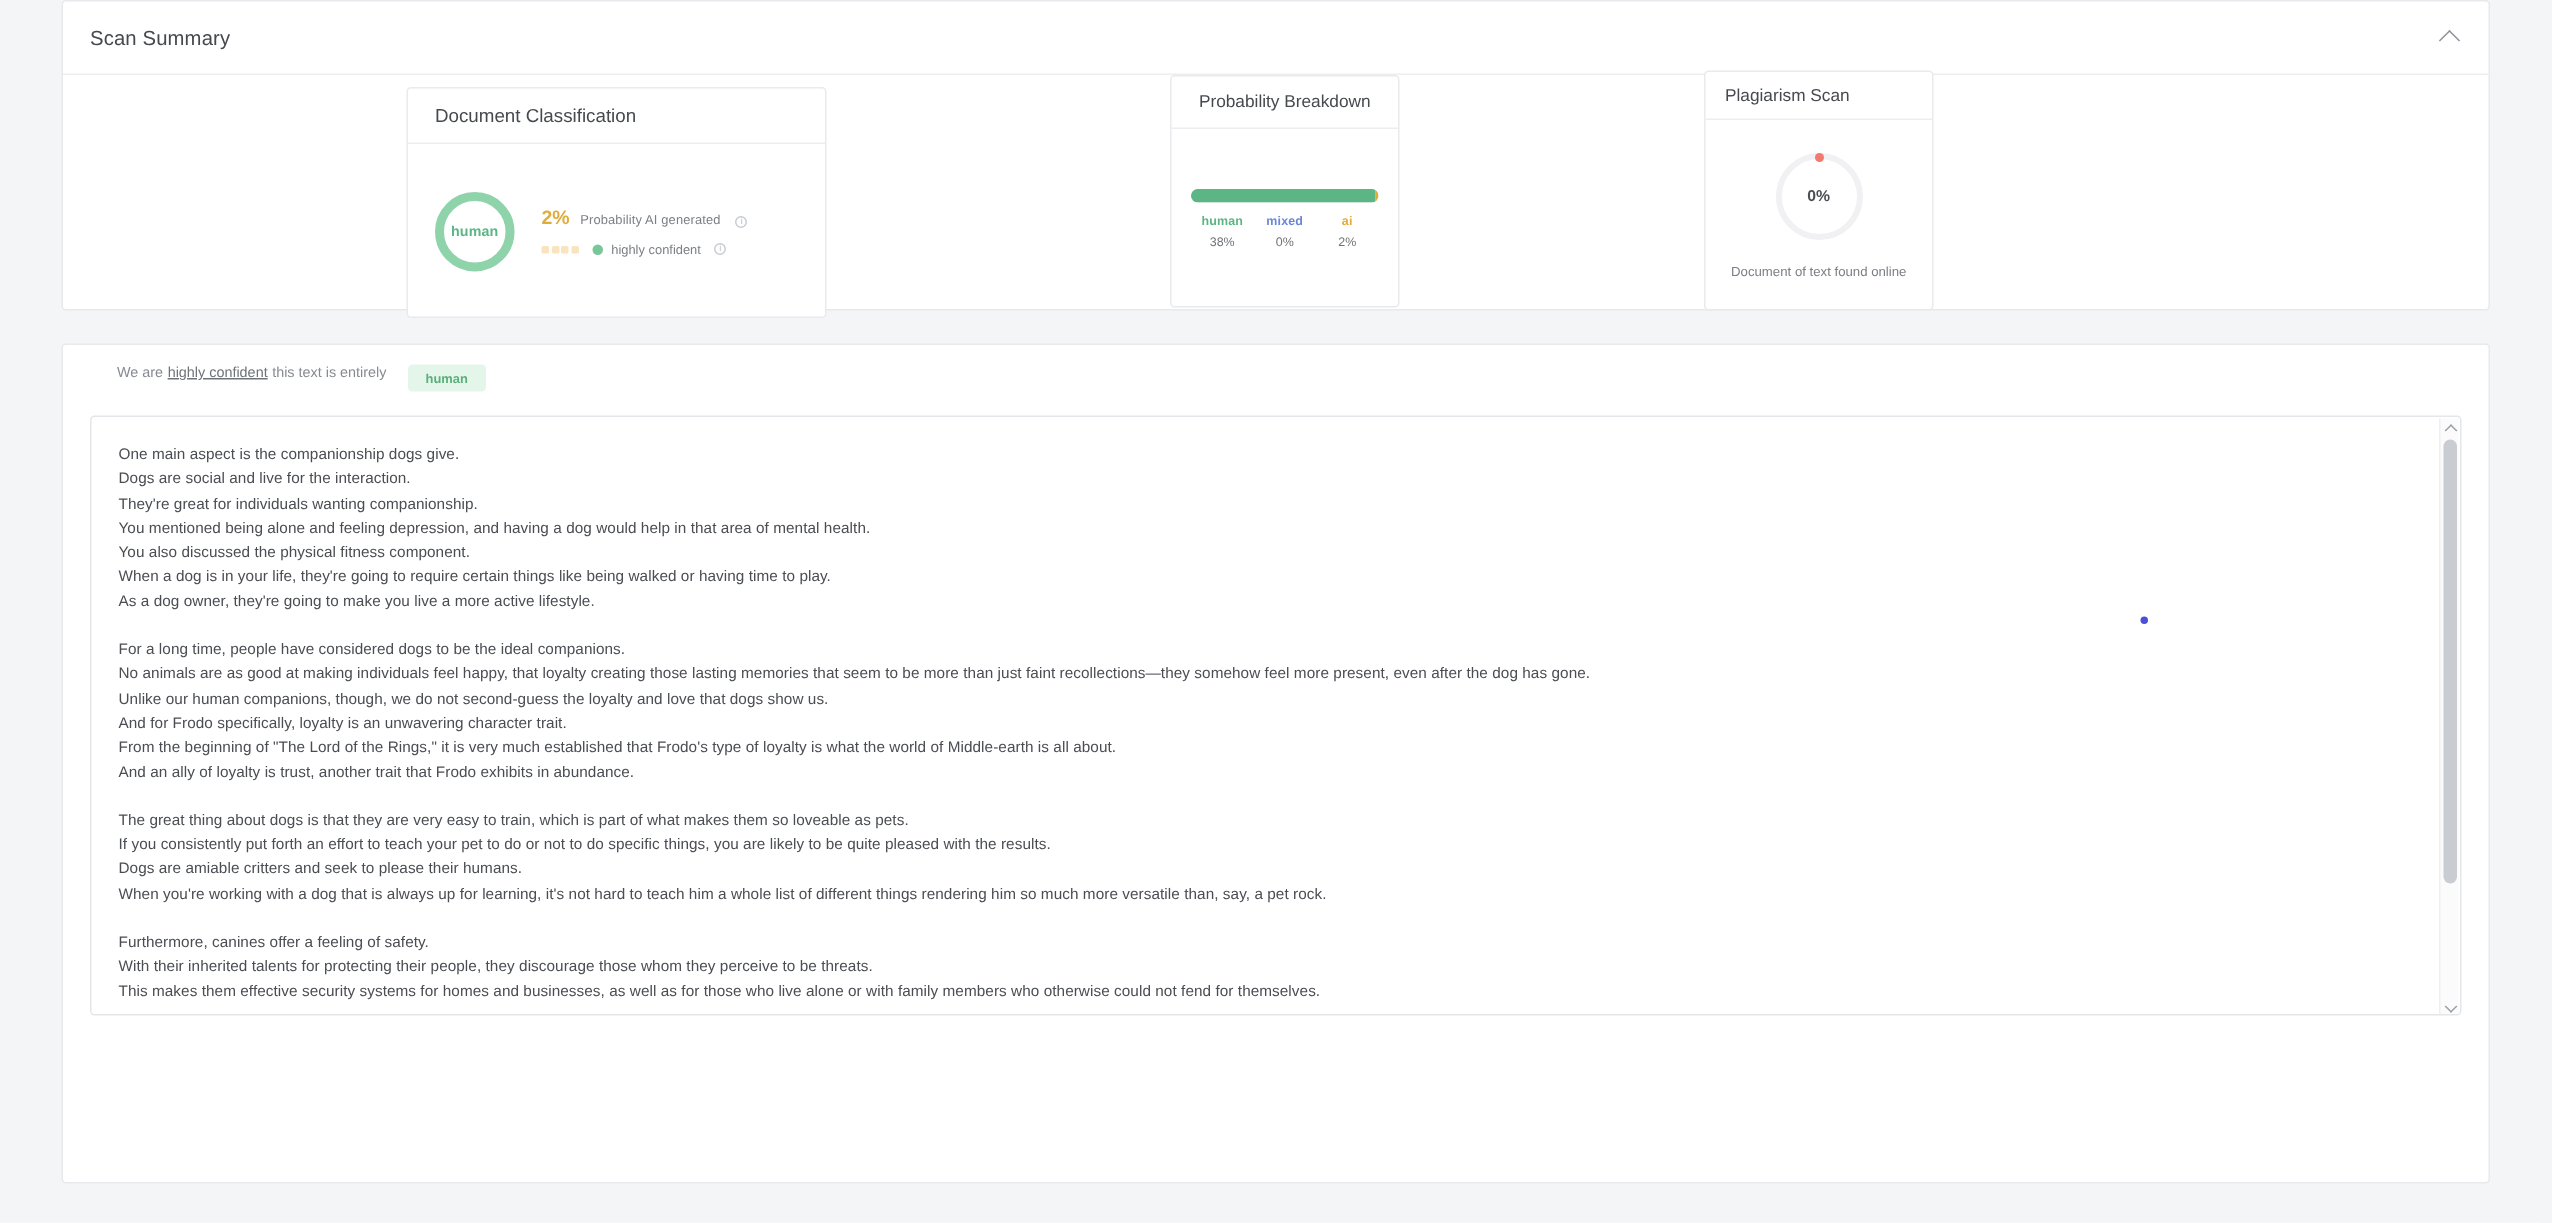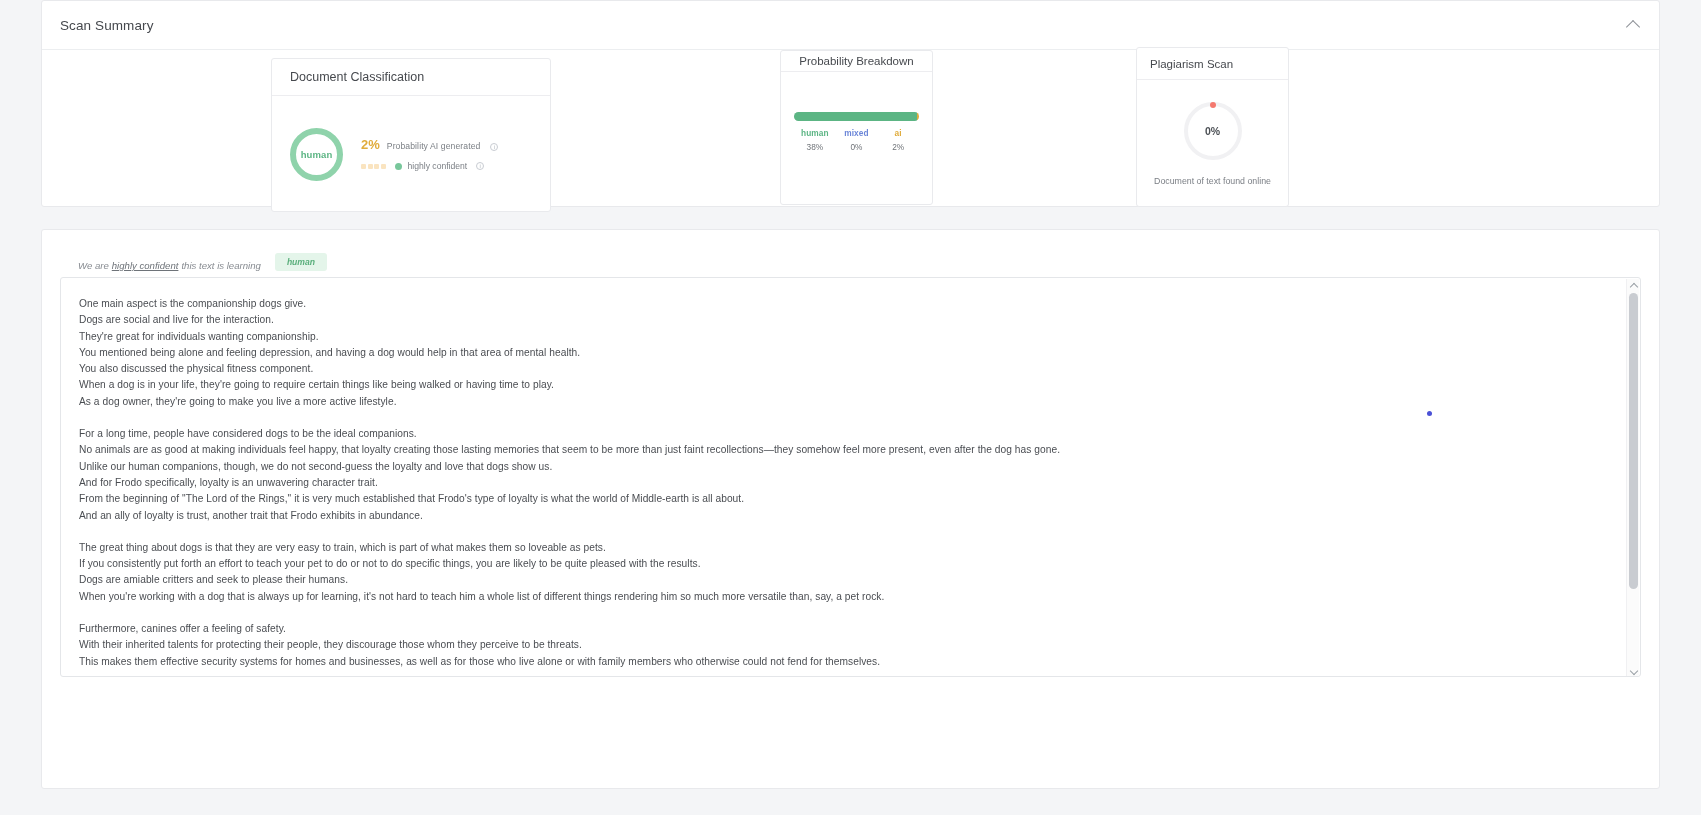"Probability Breakdown" #card-prob .card-head { height: 21px -> 35px }
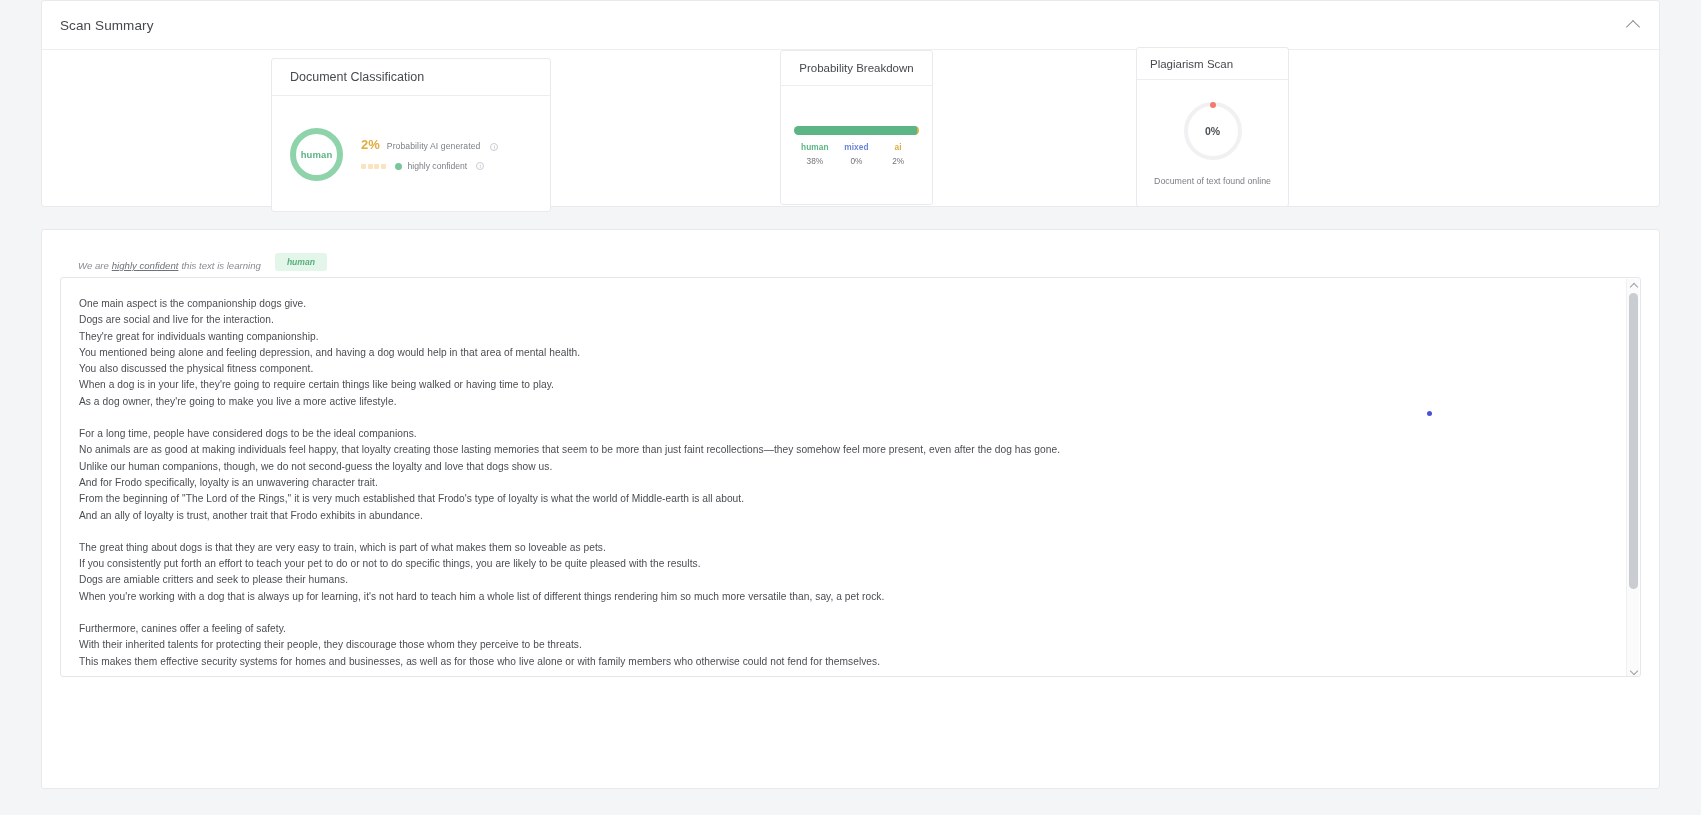"We are" .confidence-line { align-items: flex-end -> flex-start; font-style: italic -> none }
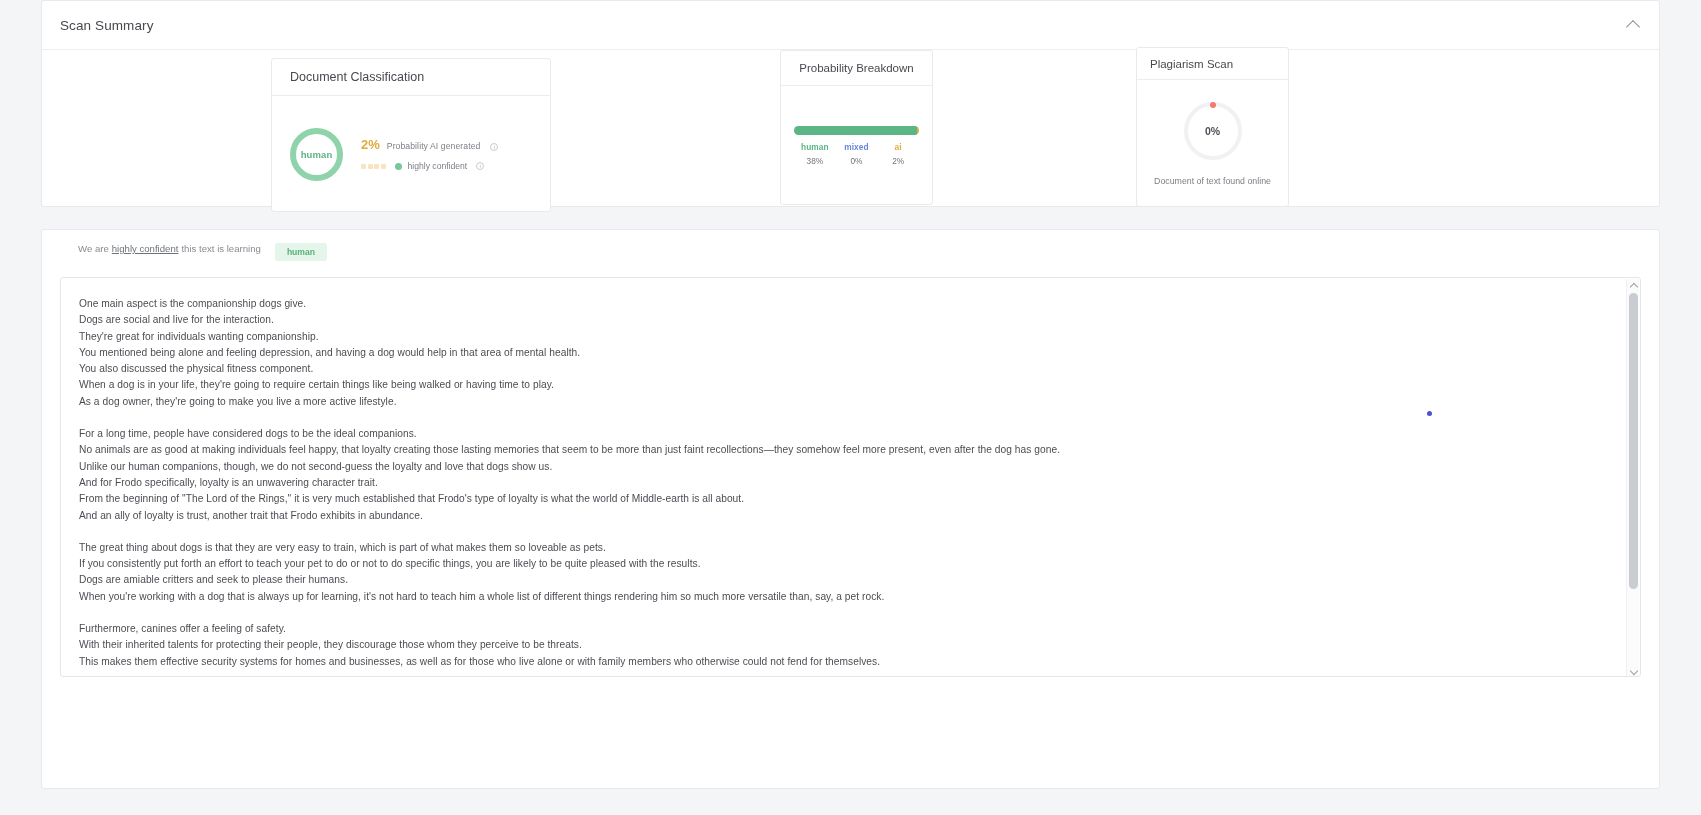"this text is learning" span { text: learning -> entirely }
